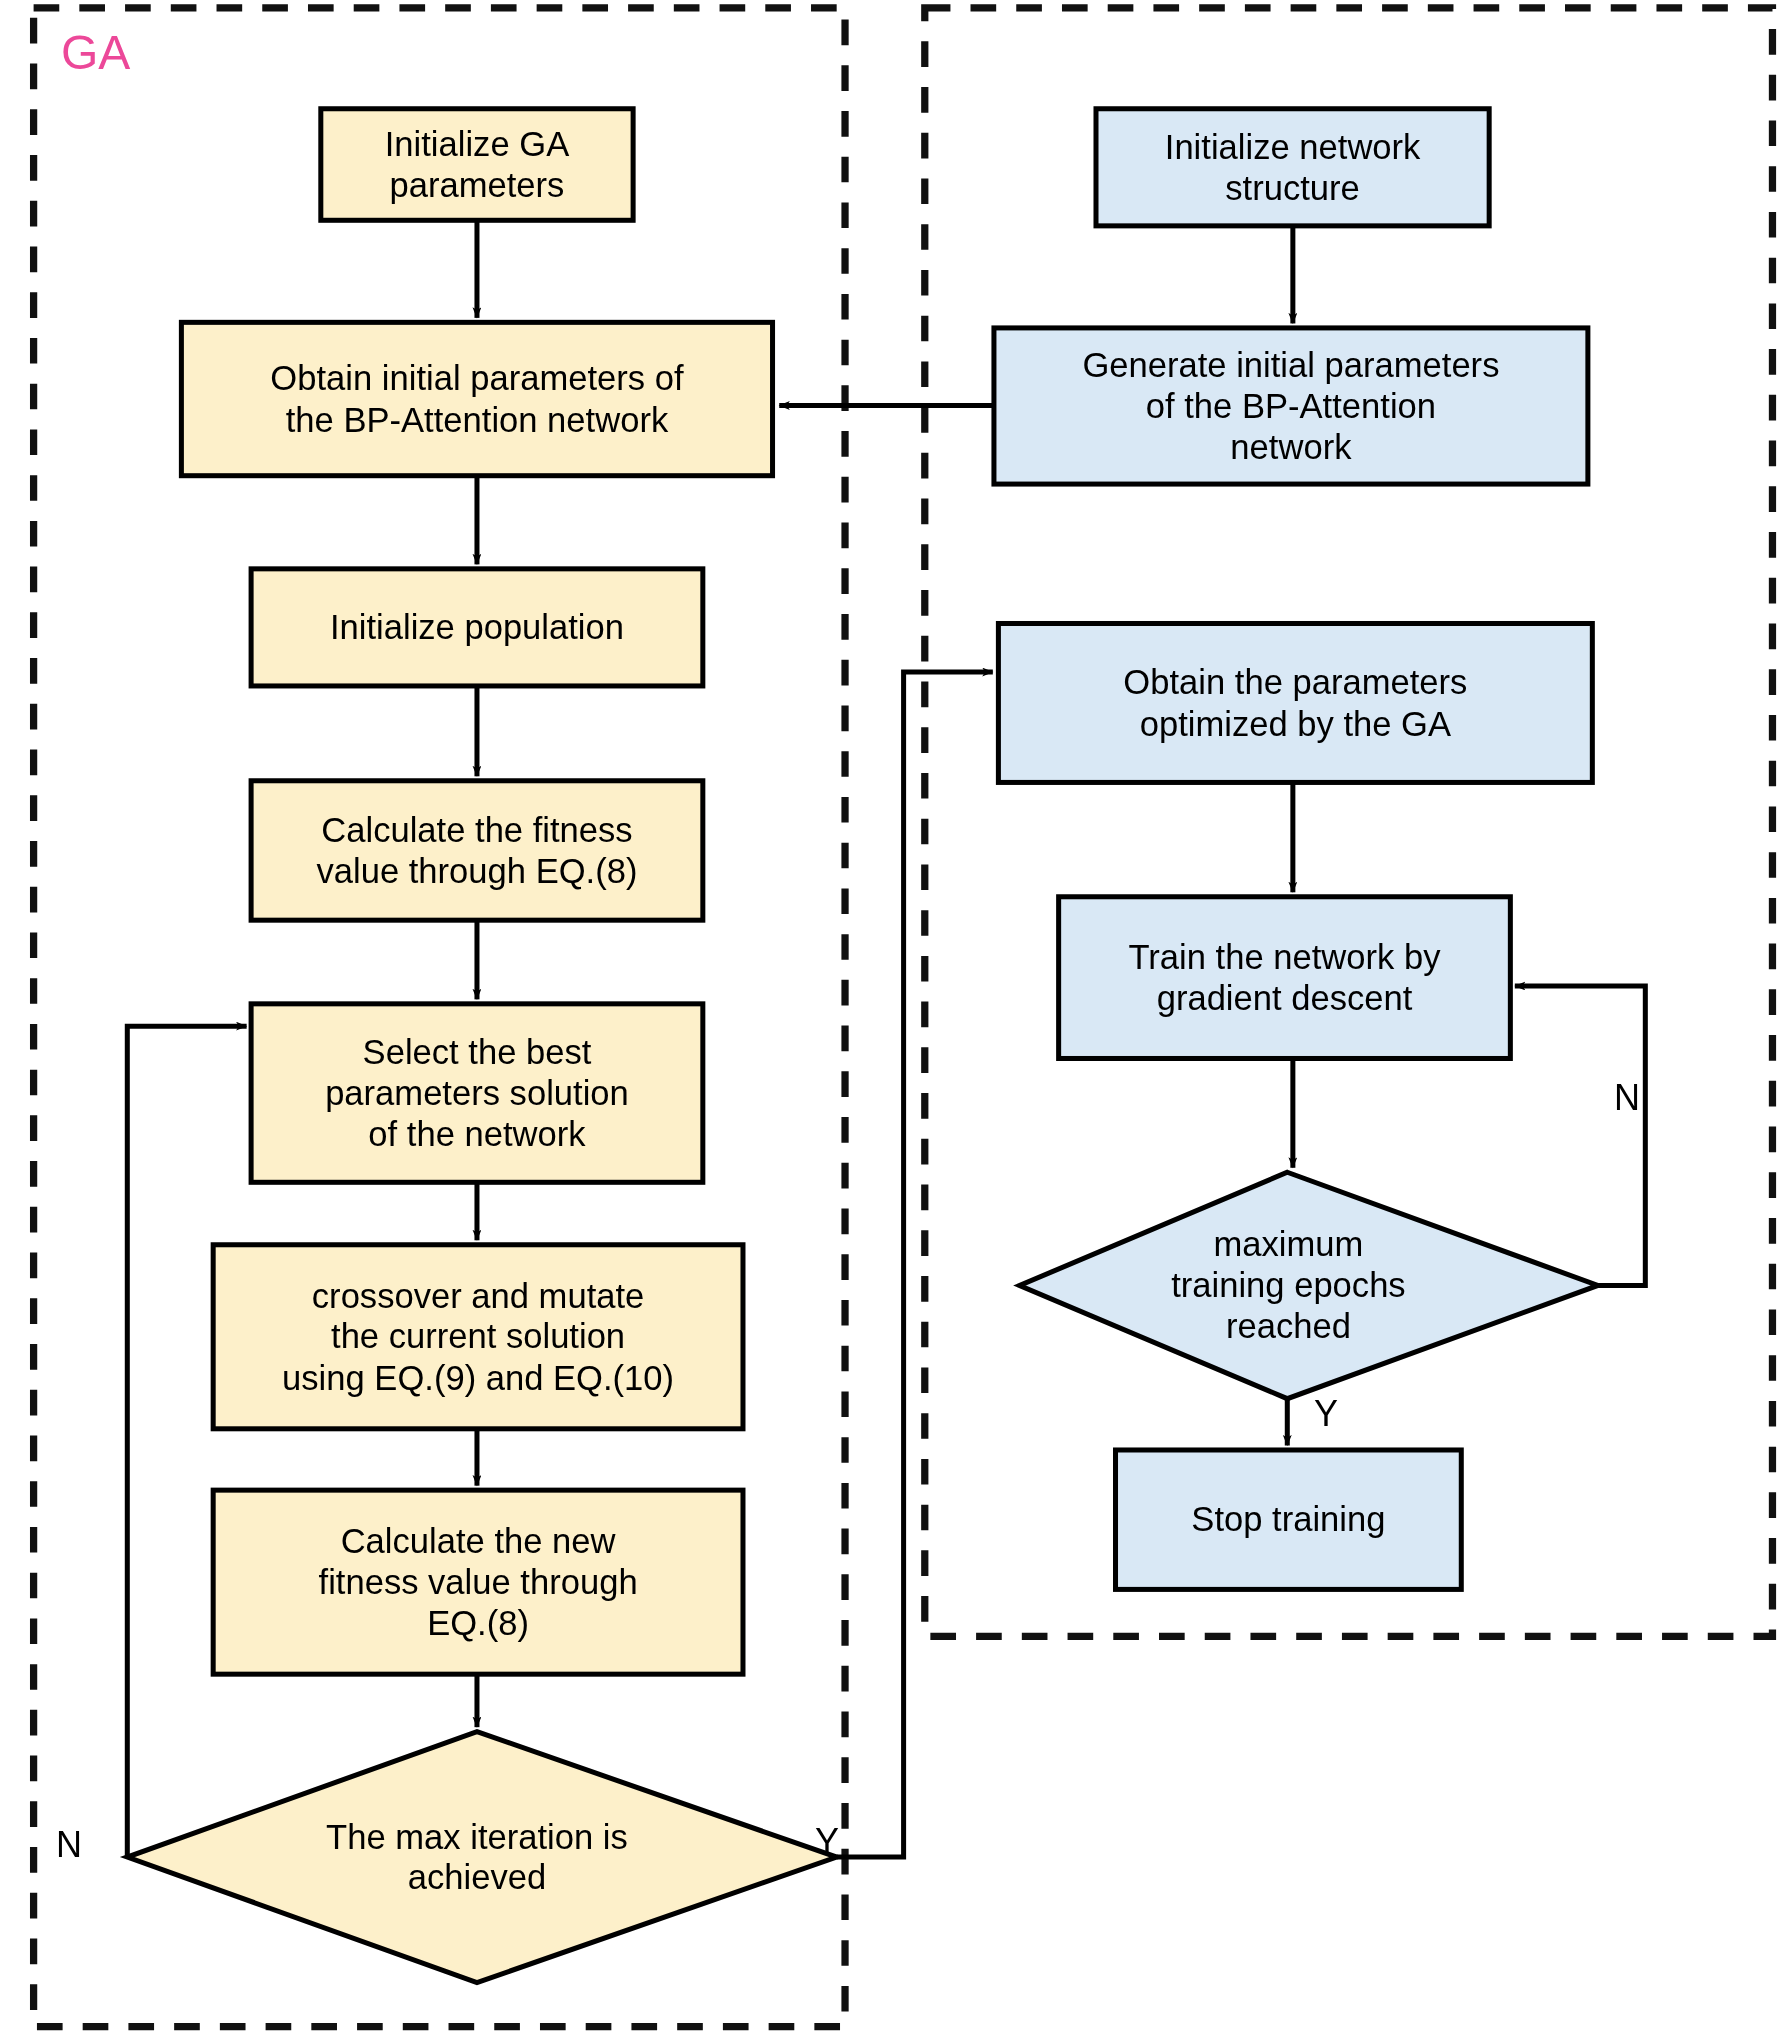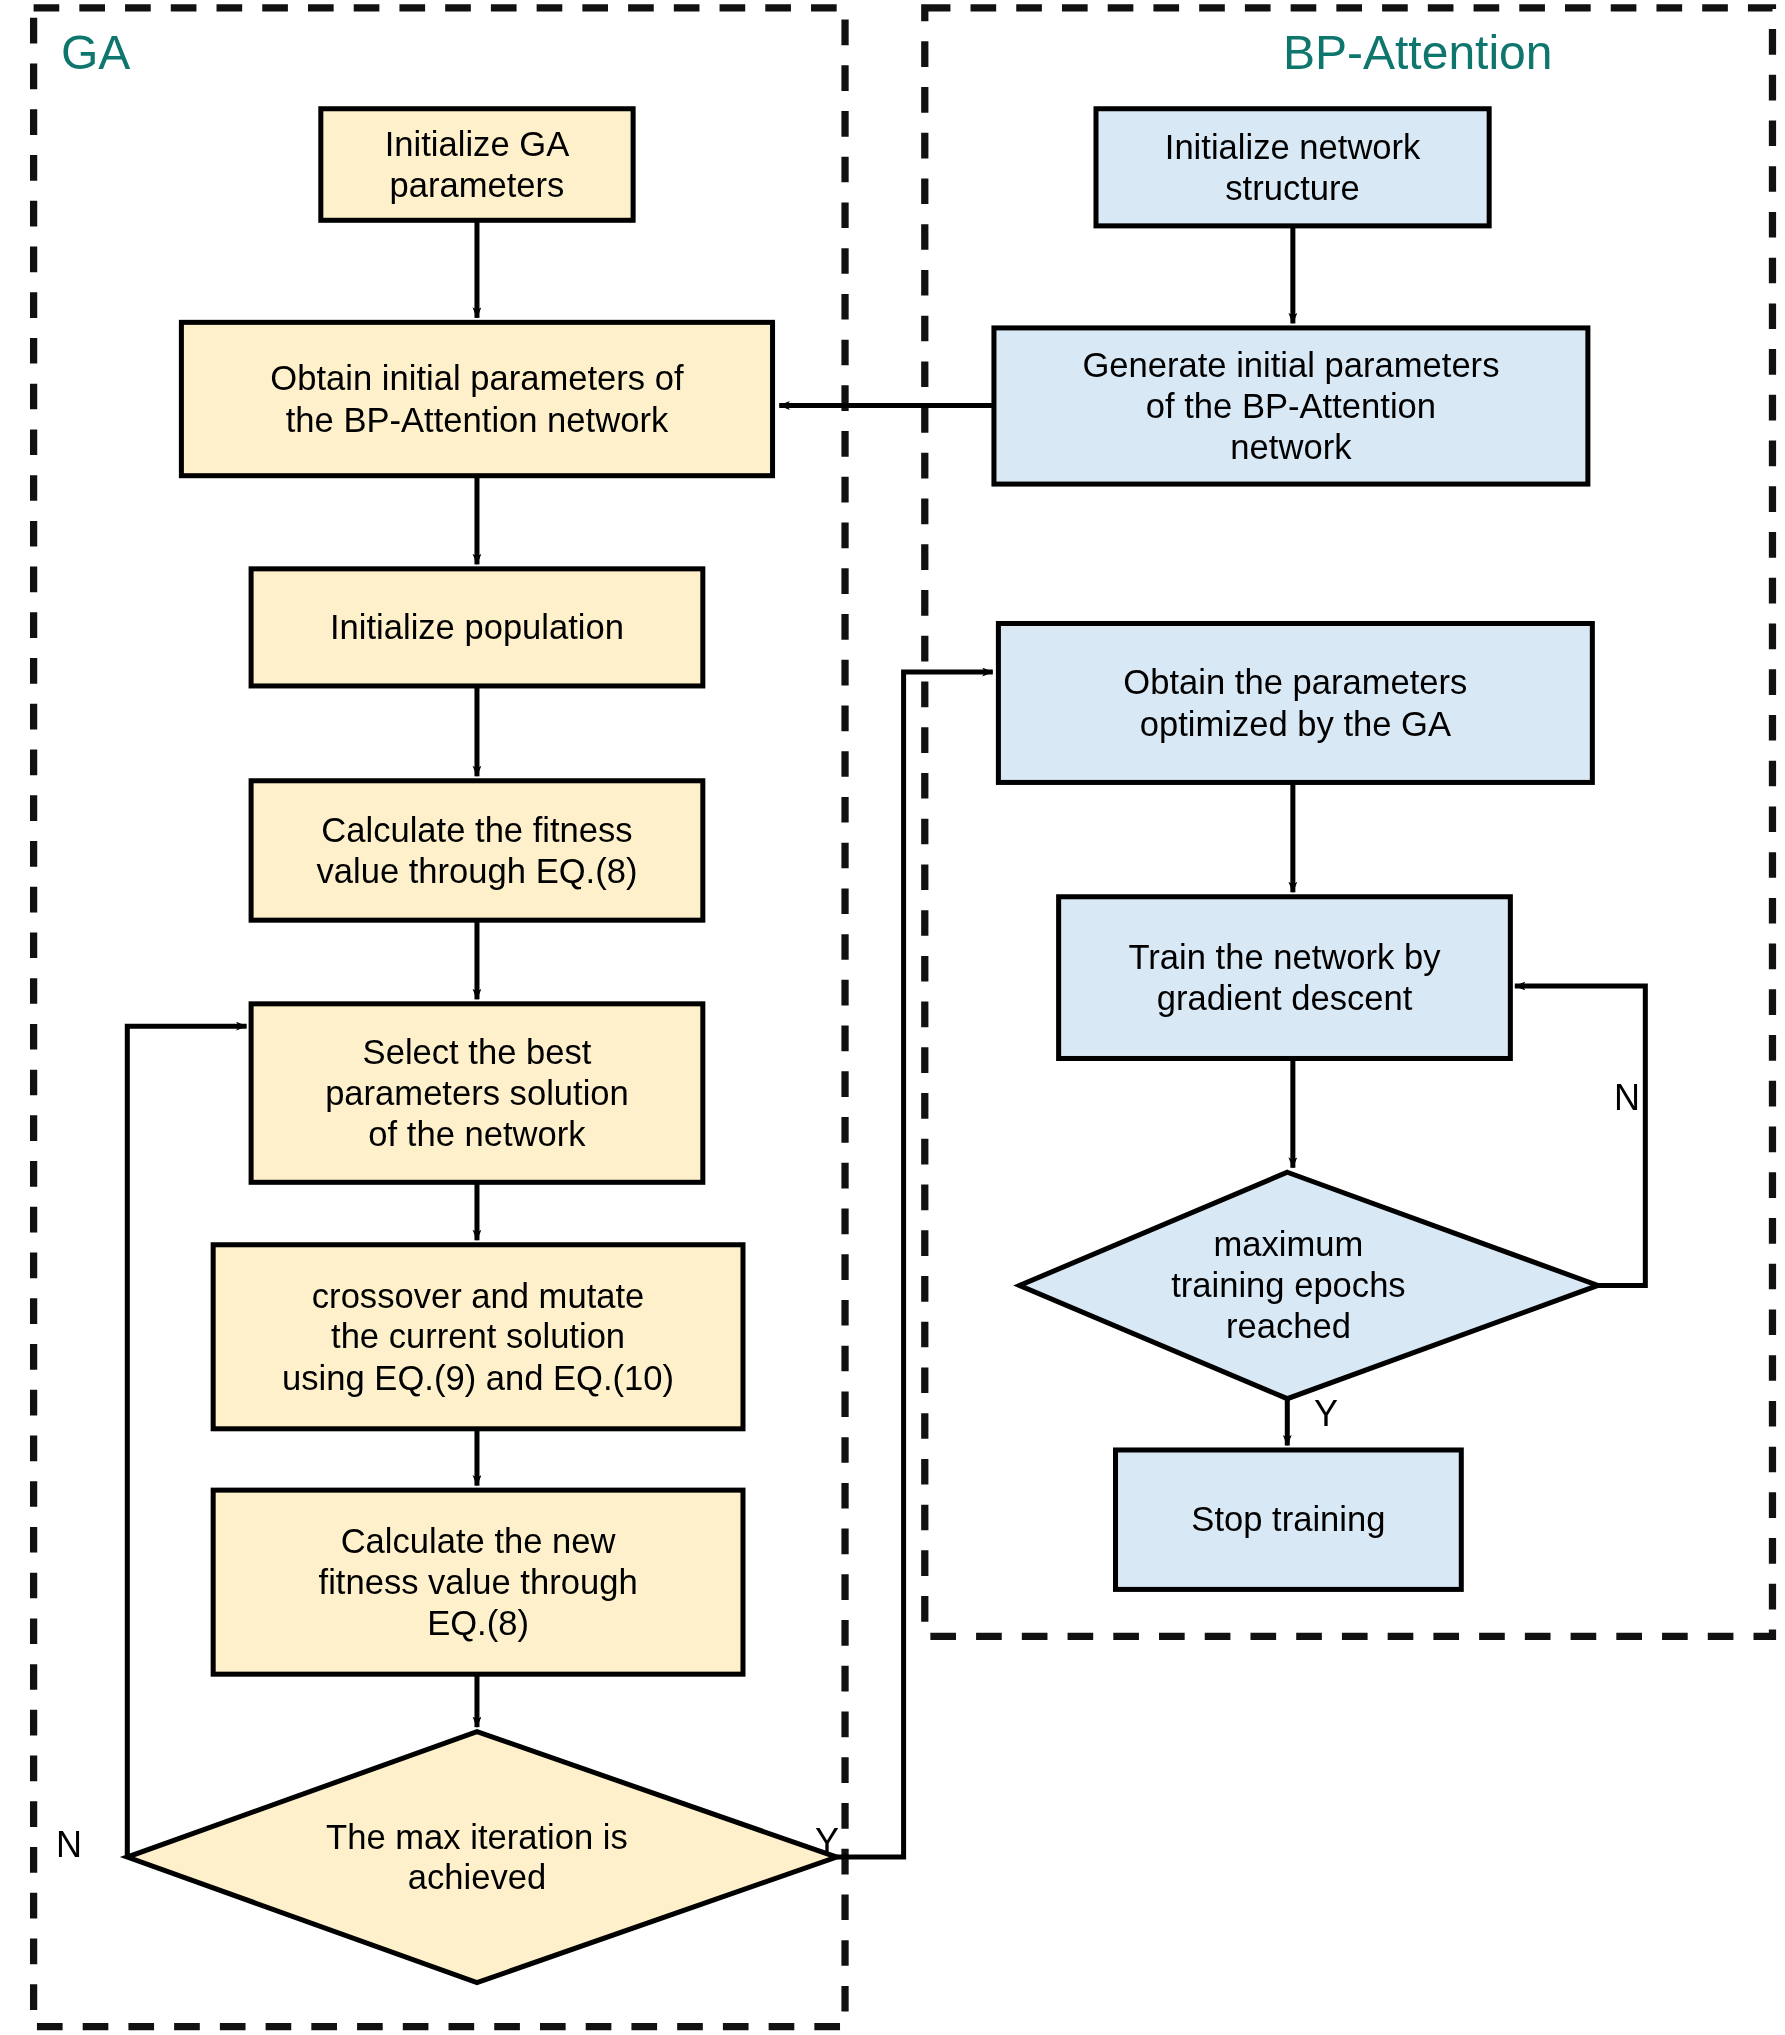"GA" .panel-title { color: #0f766e -> #ec4899 }
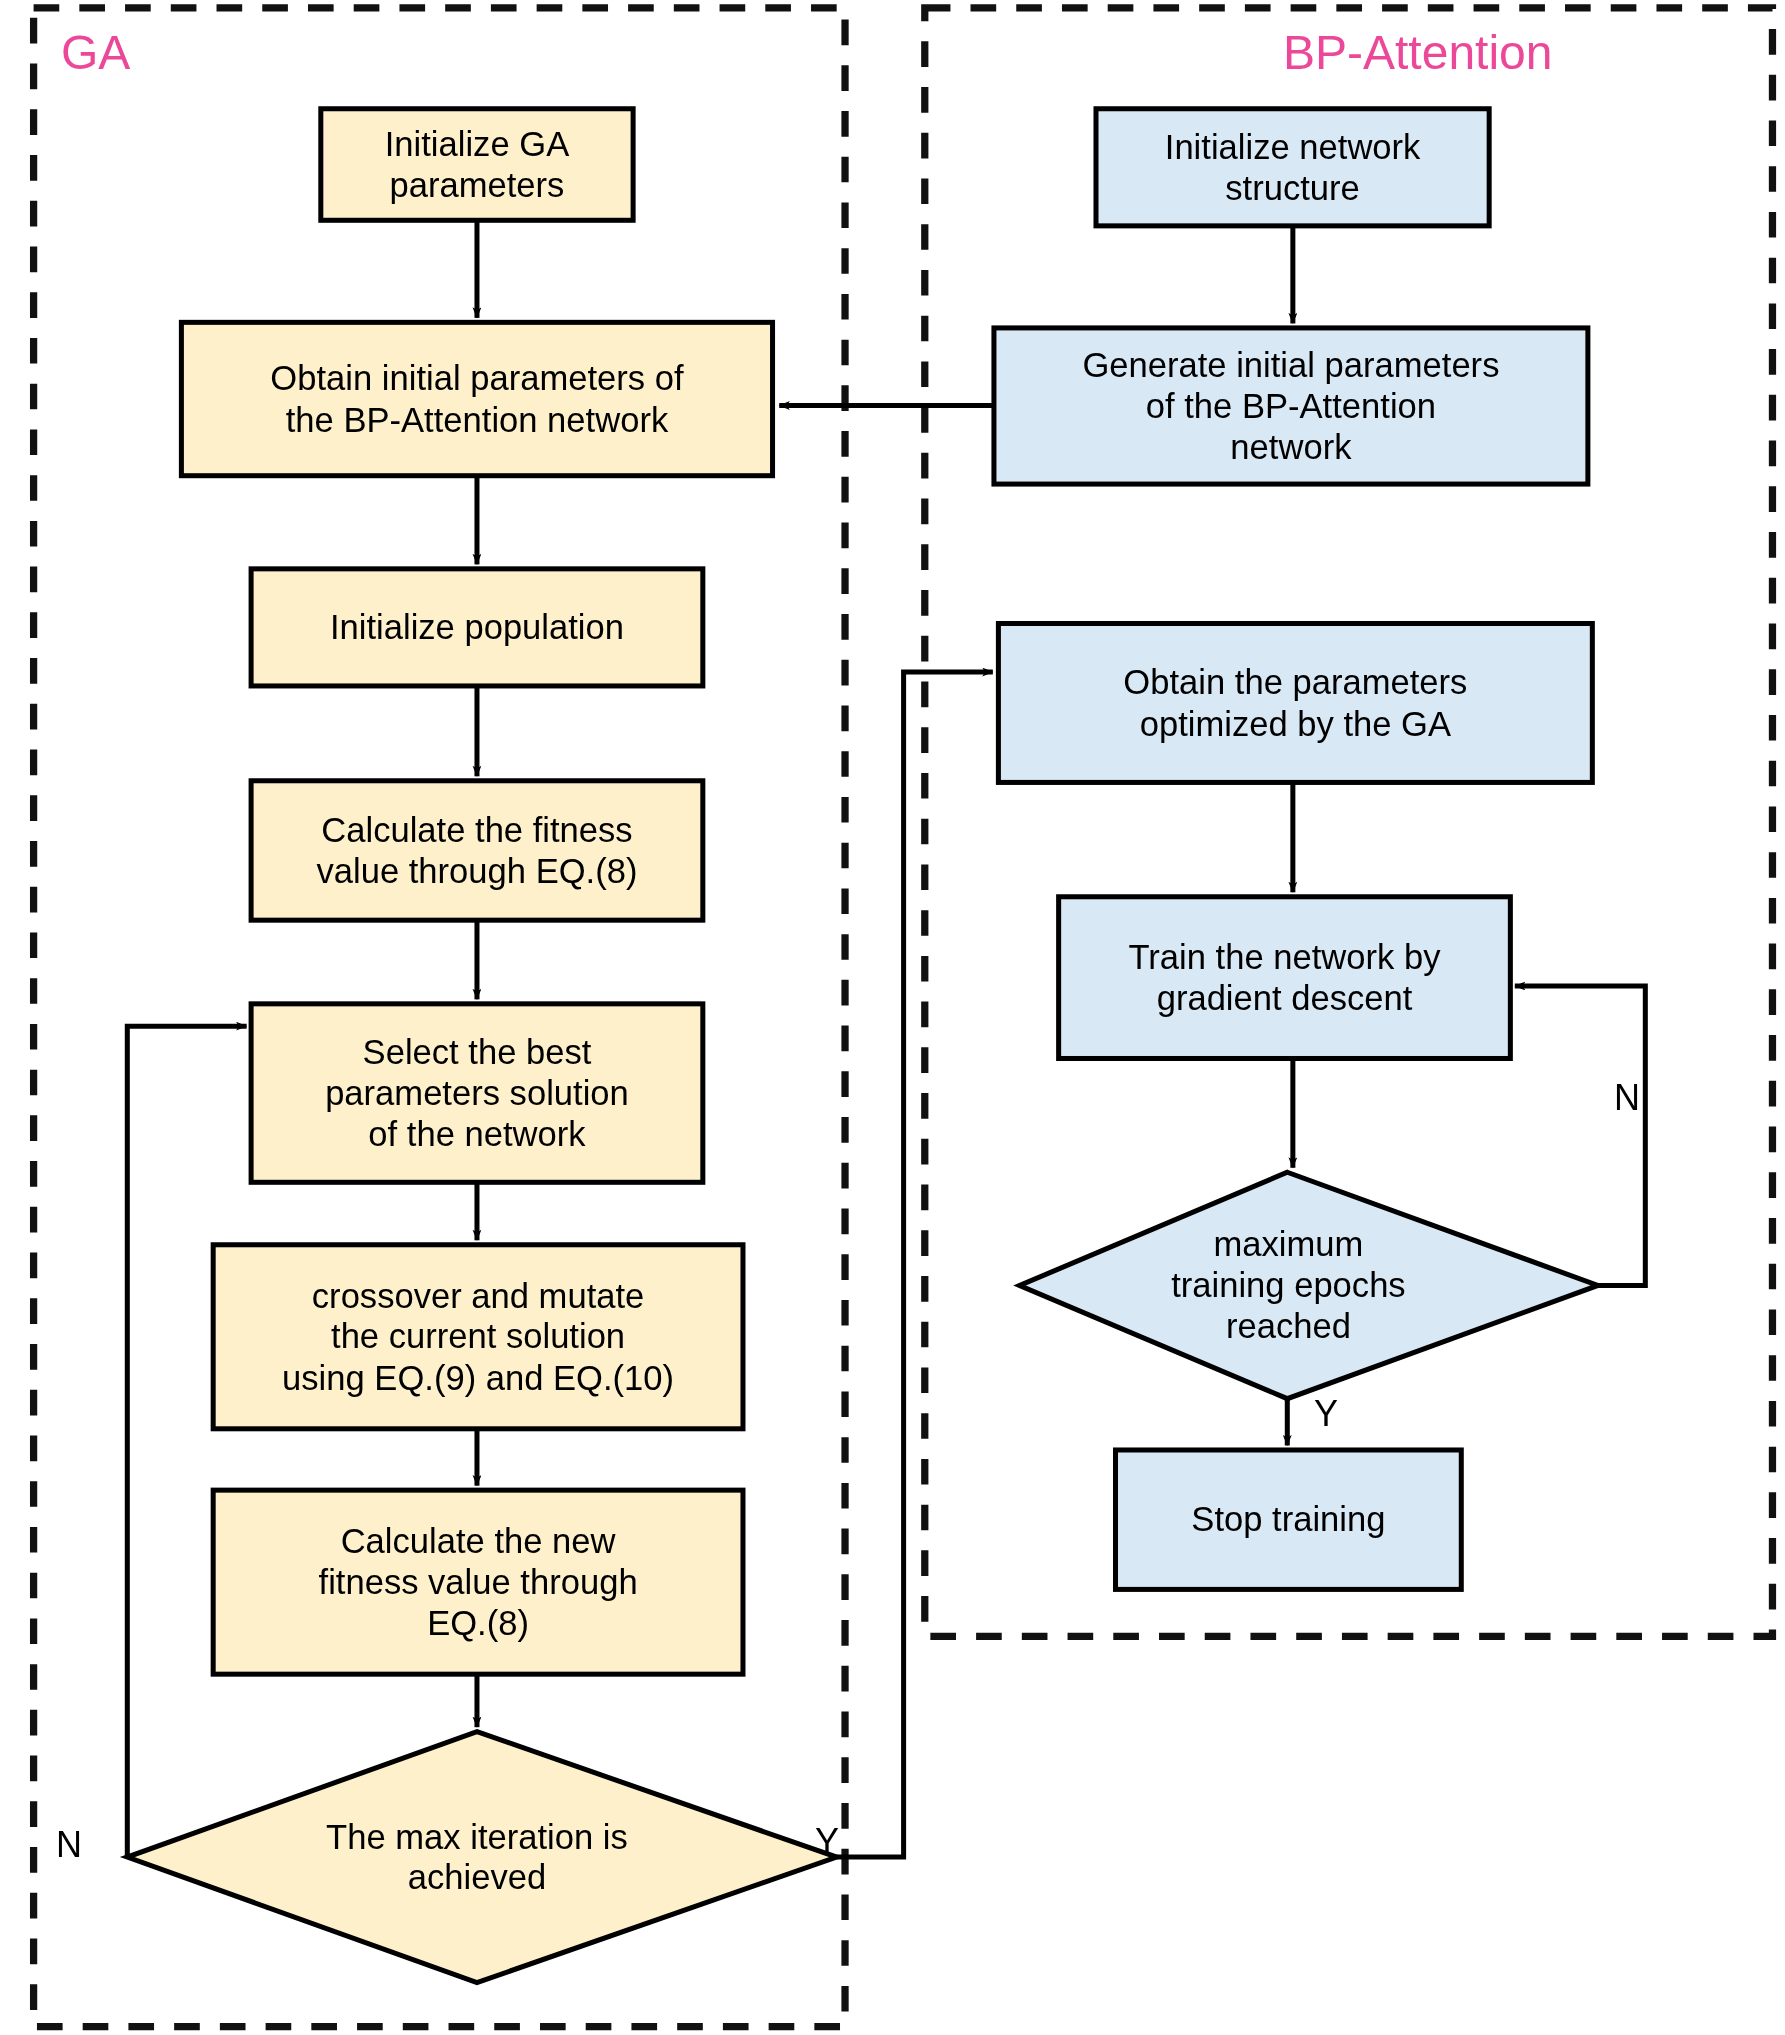"BP-Attention" div.panel-title { html: <div>BP-Attention</div> -> none }
